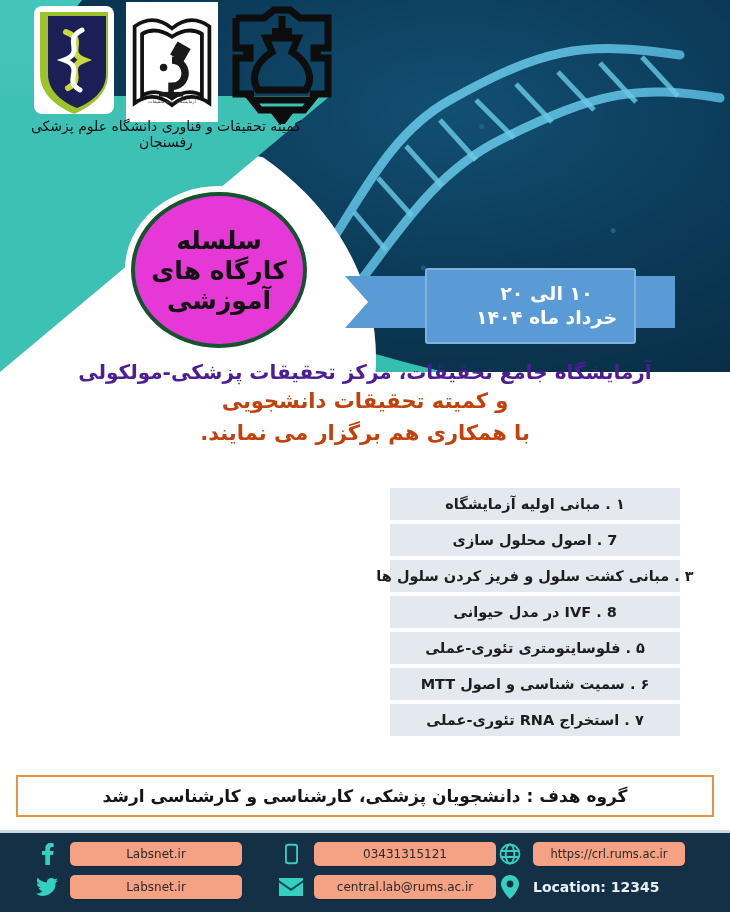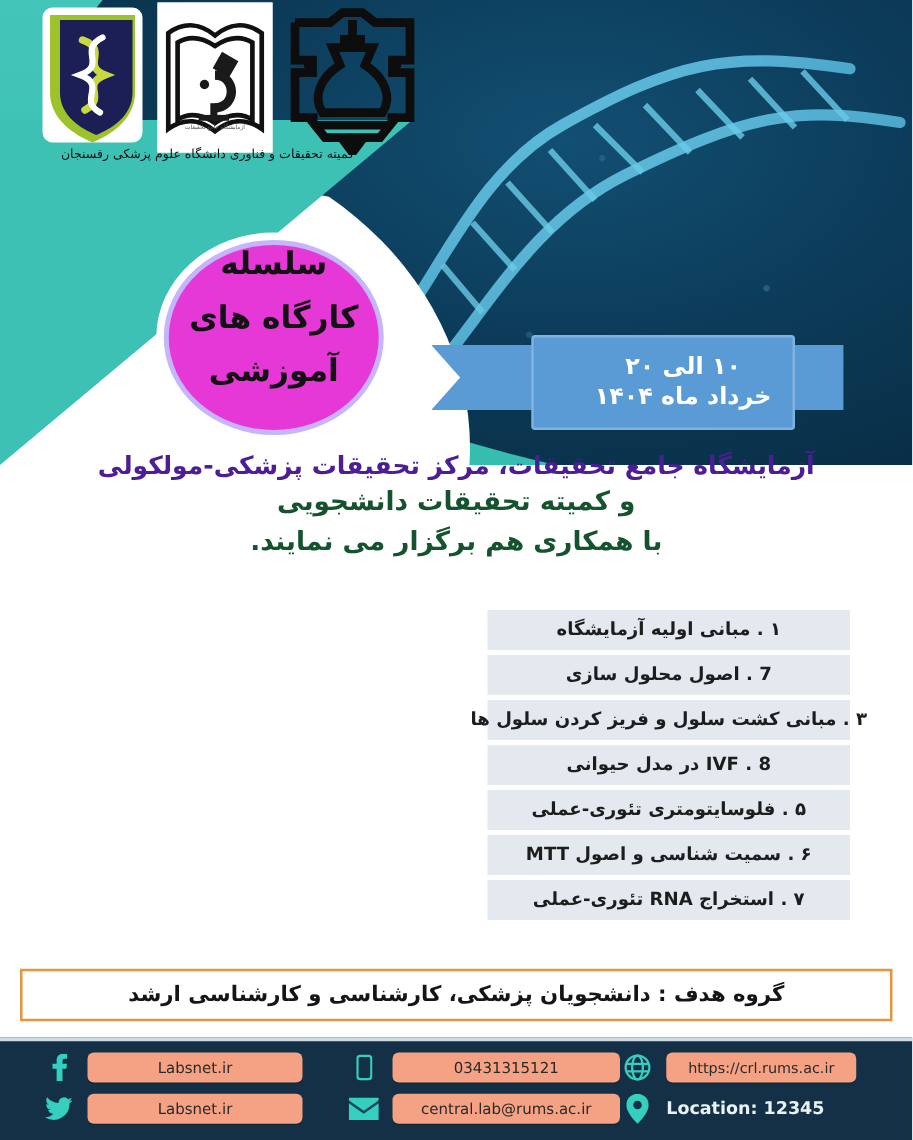"کمیته تحقیقات و فناوری دانشگاه" .logos-caption { font-size: 10px -> 14px }
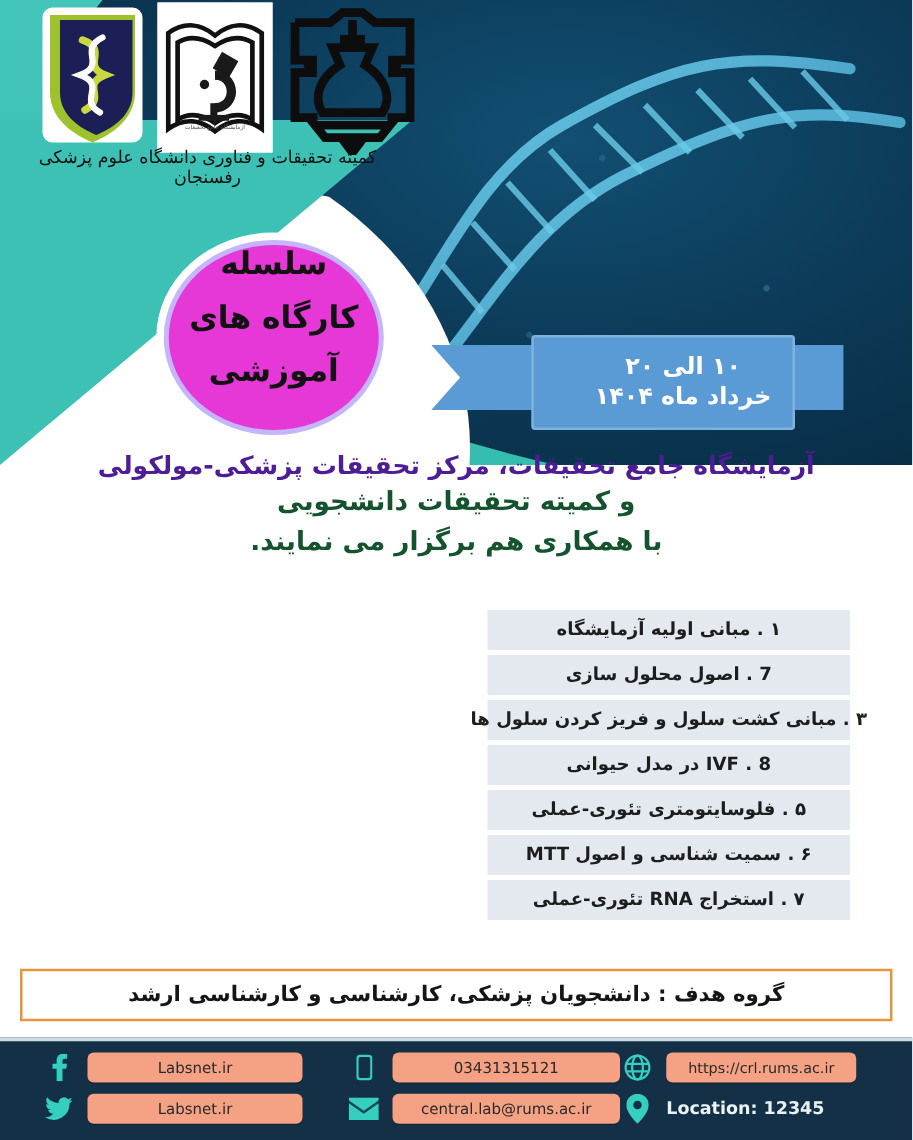"سلسله" .badge { border: 4px solid #c4b5fd -> 4px solid #14532d; gap: 14px -> 1px; justify-content: flex-start -> center }
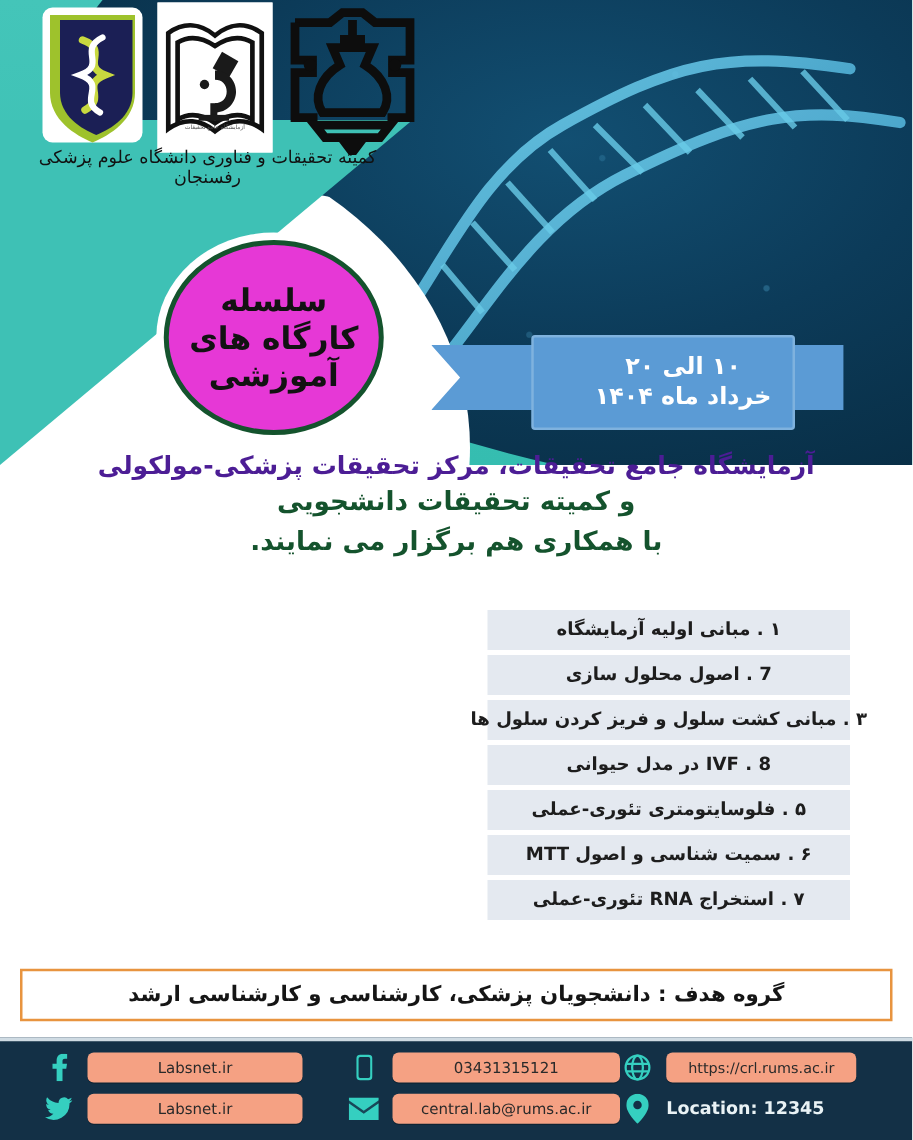"و کمیته تحقیقات دانشجویی" .org .l2,.org .l3 { color: #14532d -> #c2410c }
